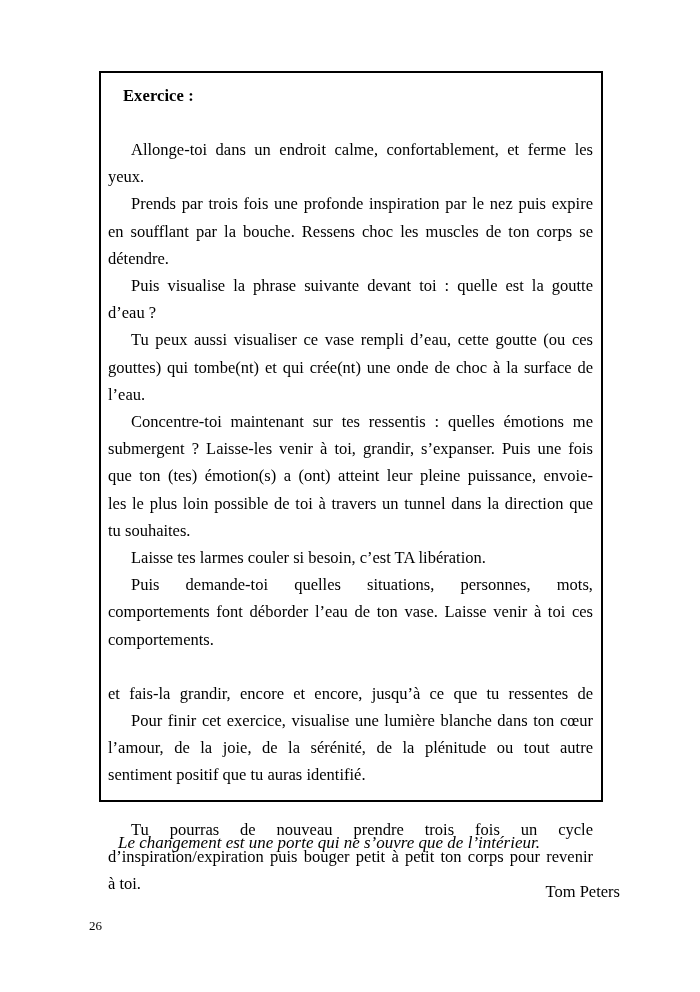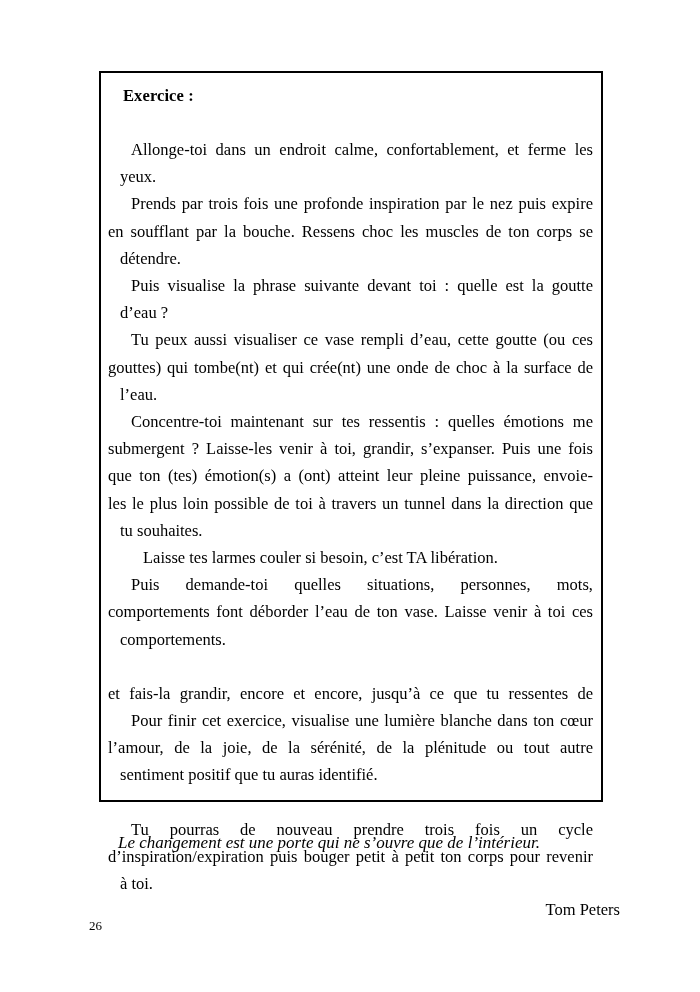"yeux." .jline-last { margin-left: 12px -> none }
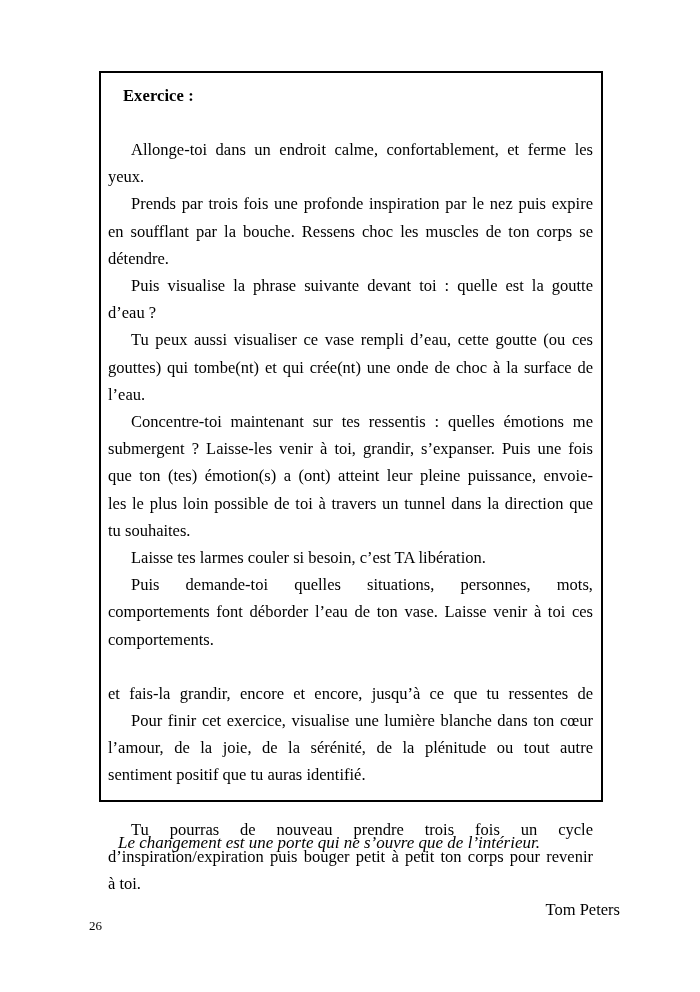"Tom Peters" .attribution { top: 898px -> 880px }
